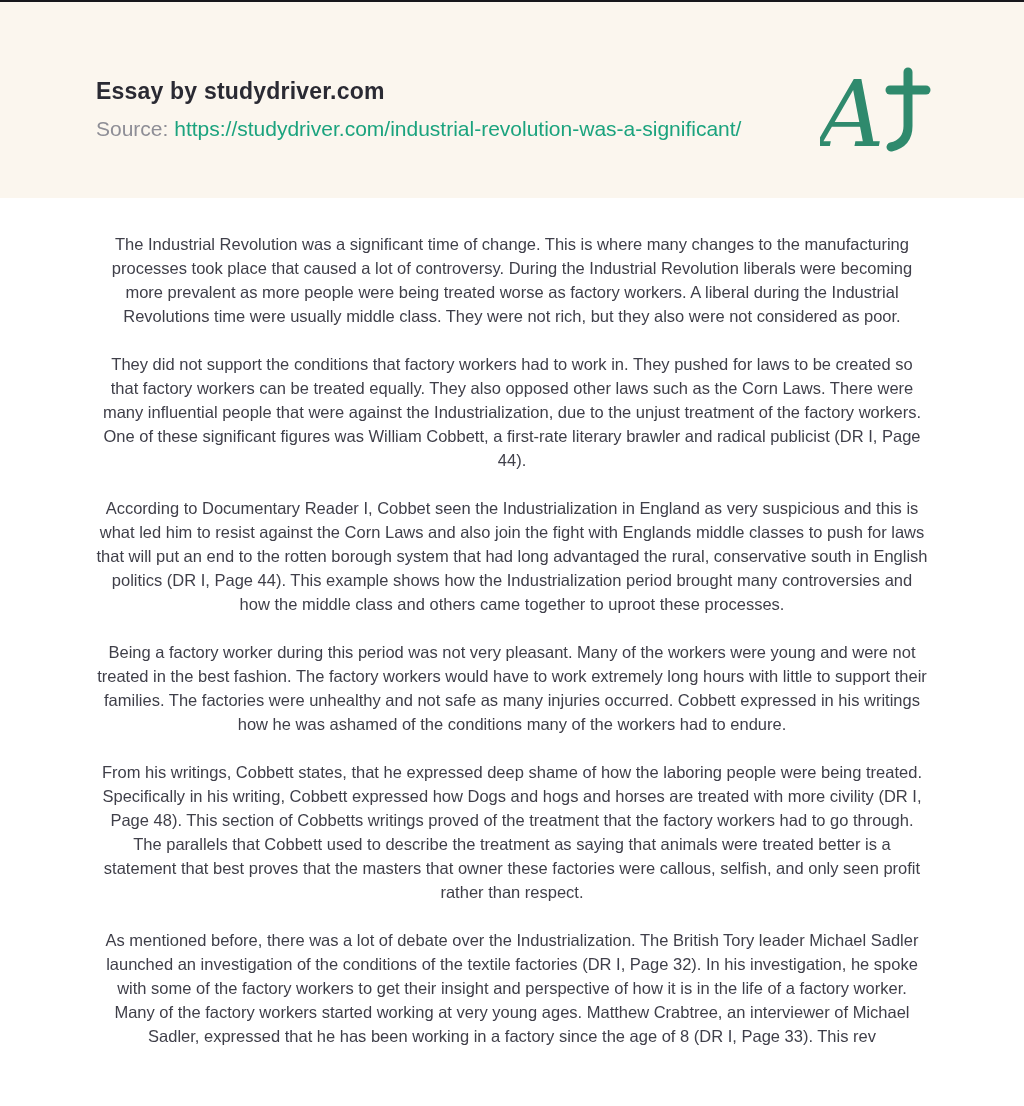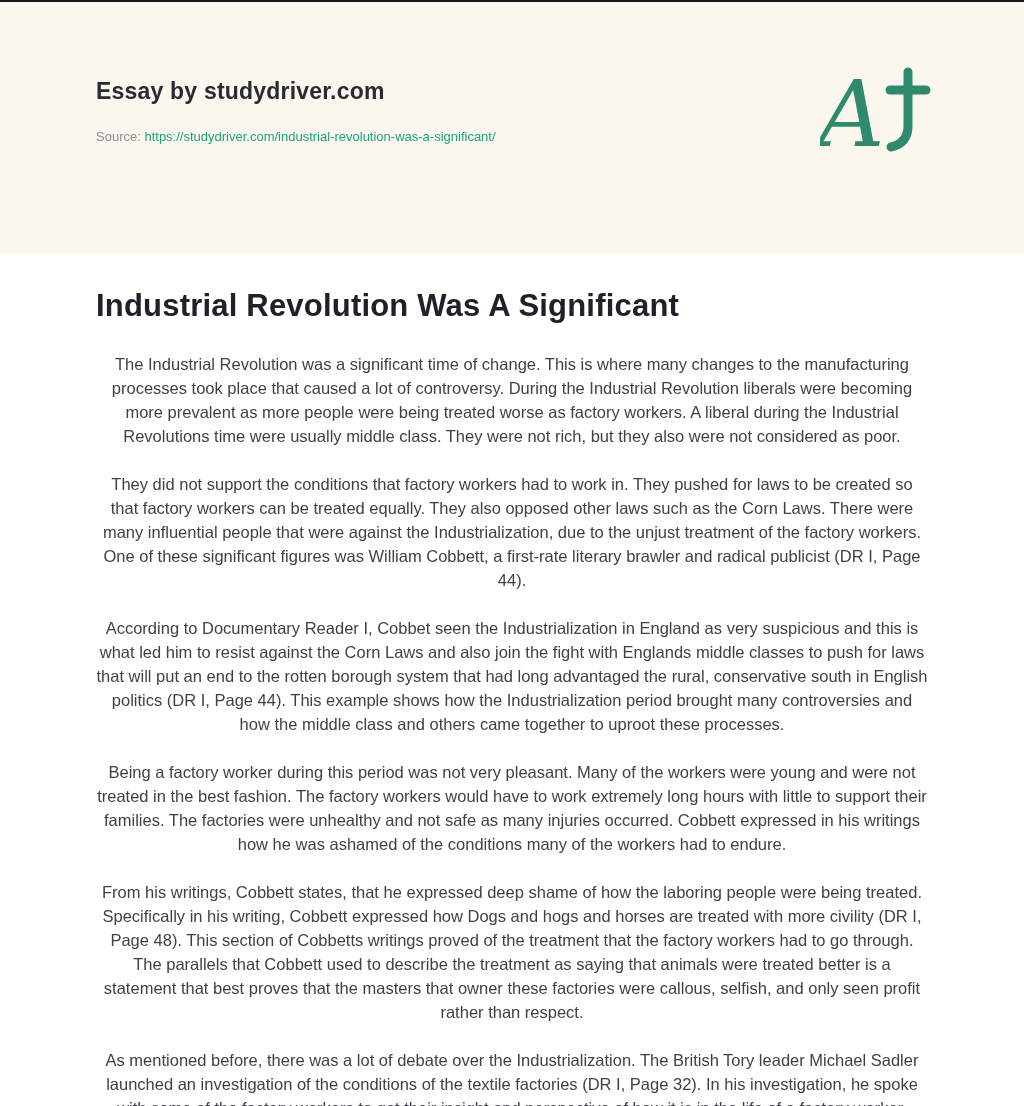"Essay by studydriver.com" .header { height: 252px -> 196px }
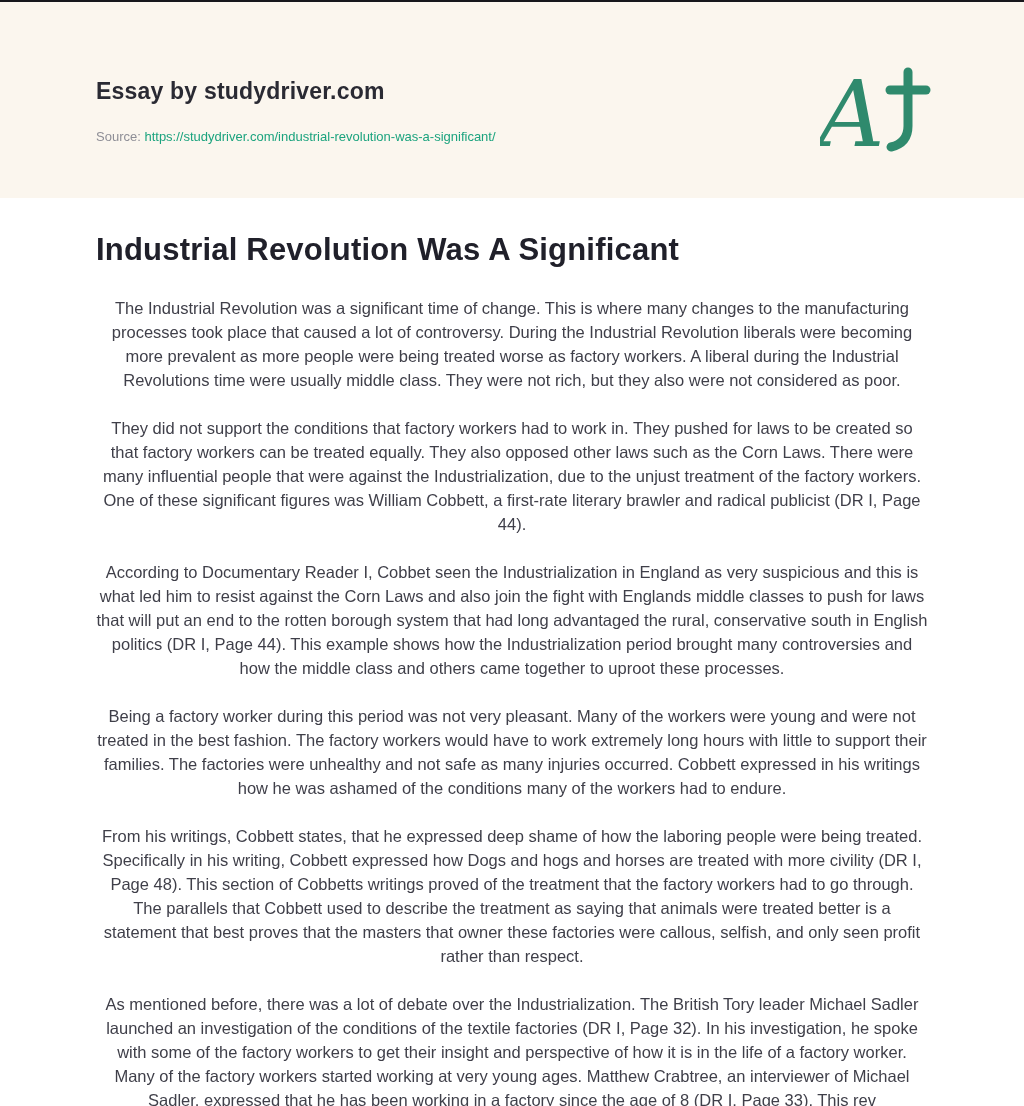"Source:" .source-line { font-size: 13px -> 21px; margin-top: 24px -> 12px }
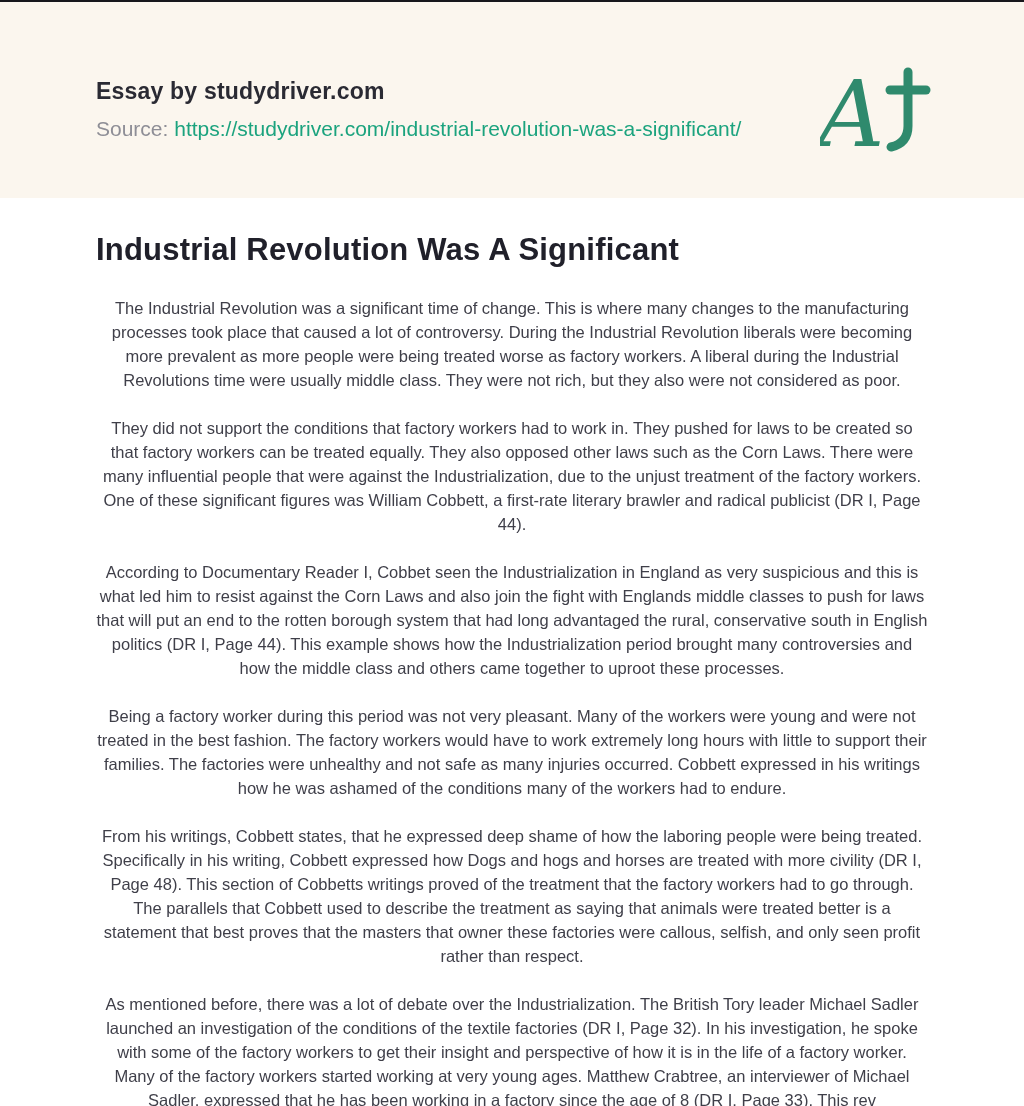"Industrial Revolution Was A Significant" h1.article-title { html: <h1>Industrial Revolution Was A Significant</h1> -> none }
